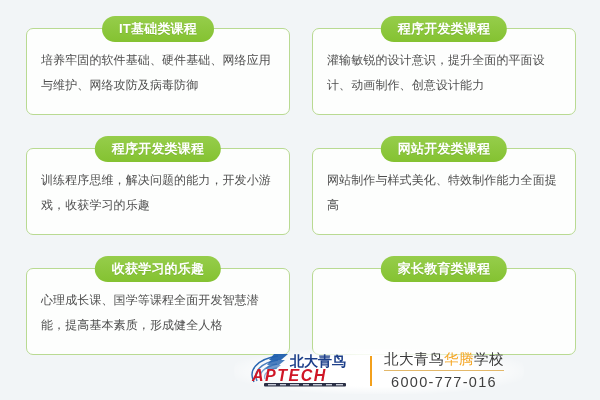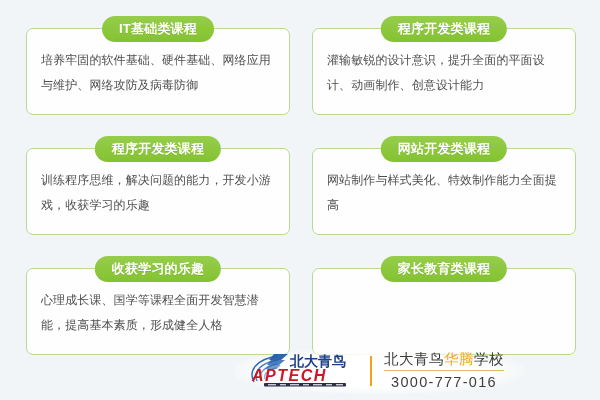"3000-777-016" div.phone { text: 3000-777-016 -> 6000-777-016 }
